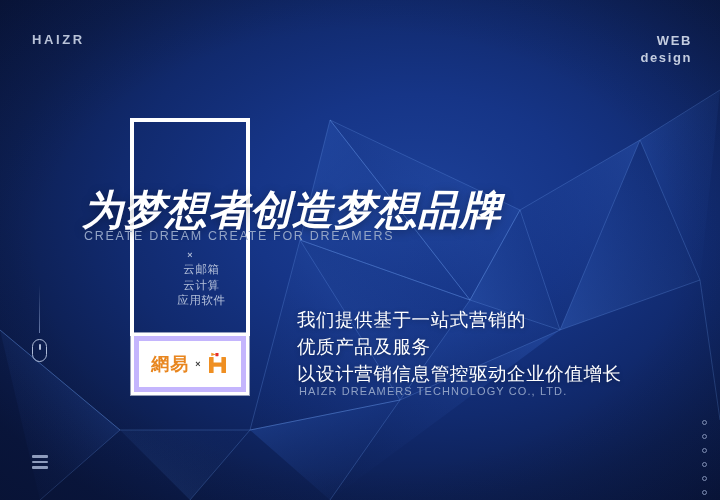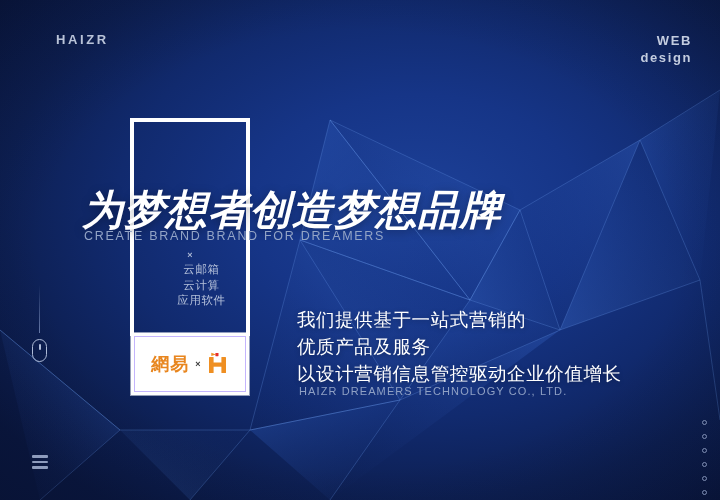"HAIZR" .logo { margin-left: 24px -> none }
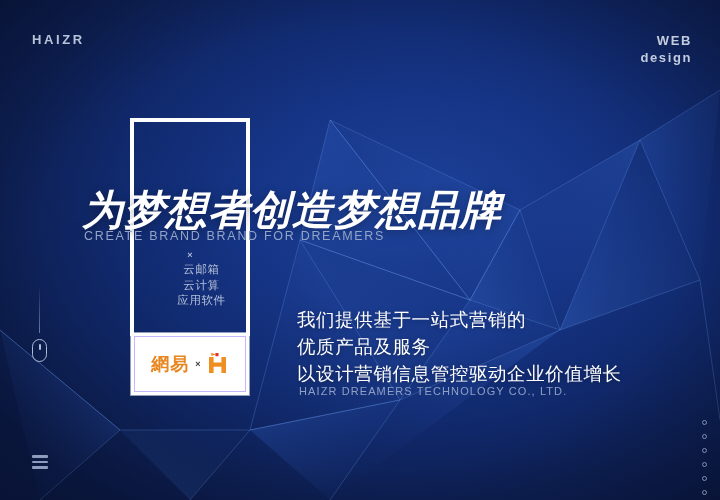"CREATE BRAND BRAND FOR DREAMERS" div.headline-sub { text: BRAND BRAND -> DREAM CREATE }
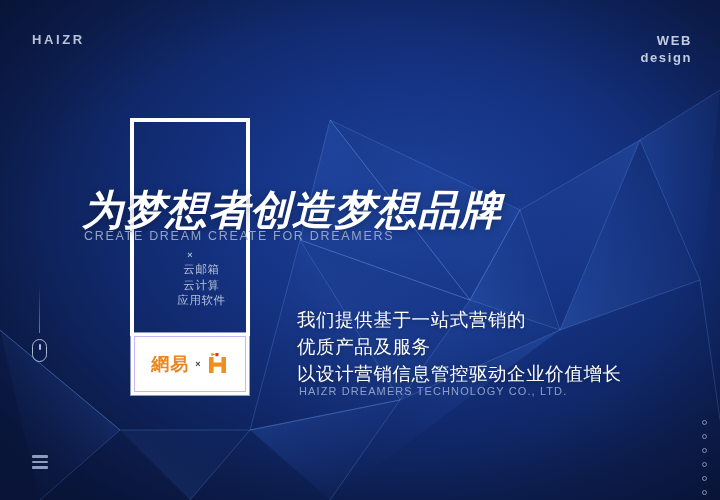"網易" .logo-box-inner { border: 1px solid #c4b5fd -> 5px solid #c4b5fd }
